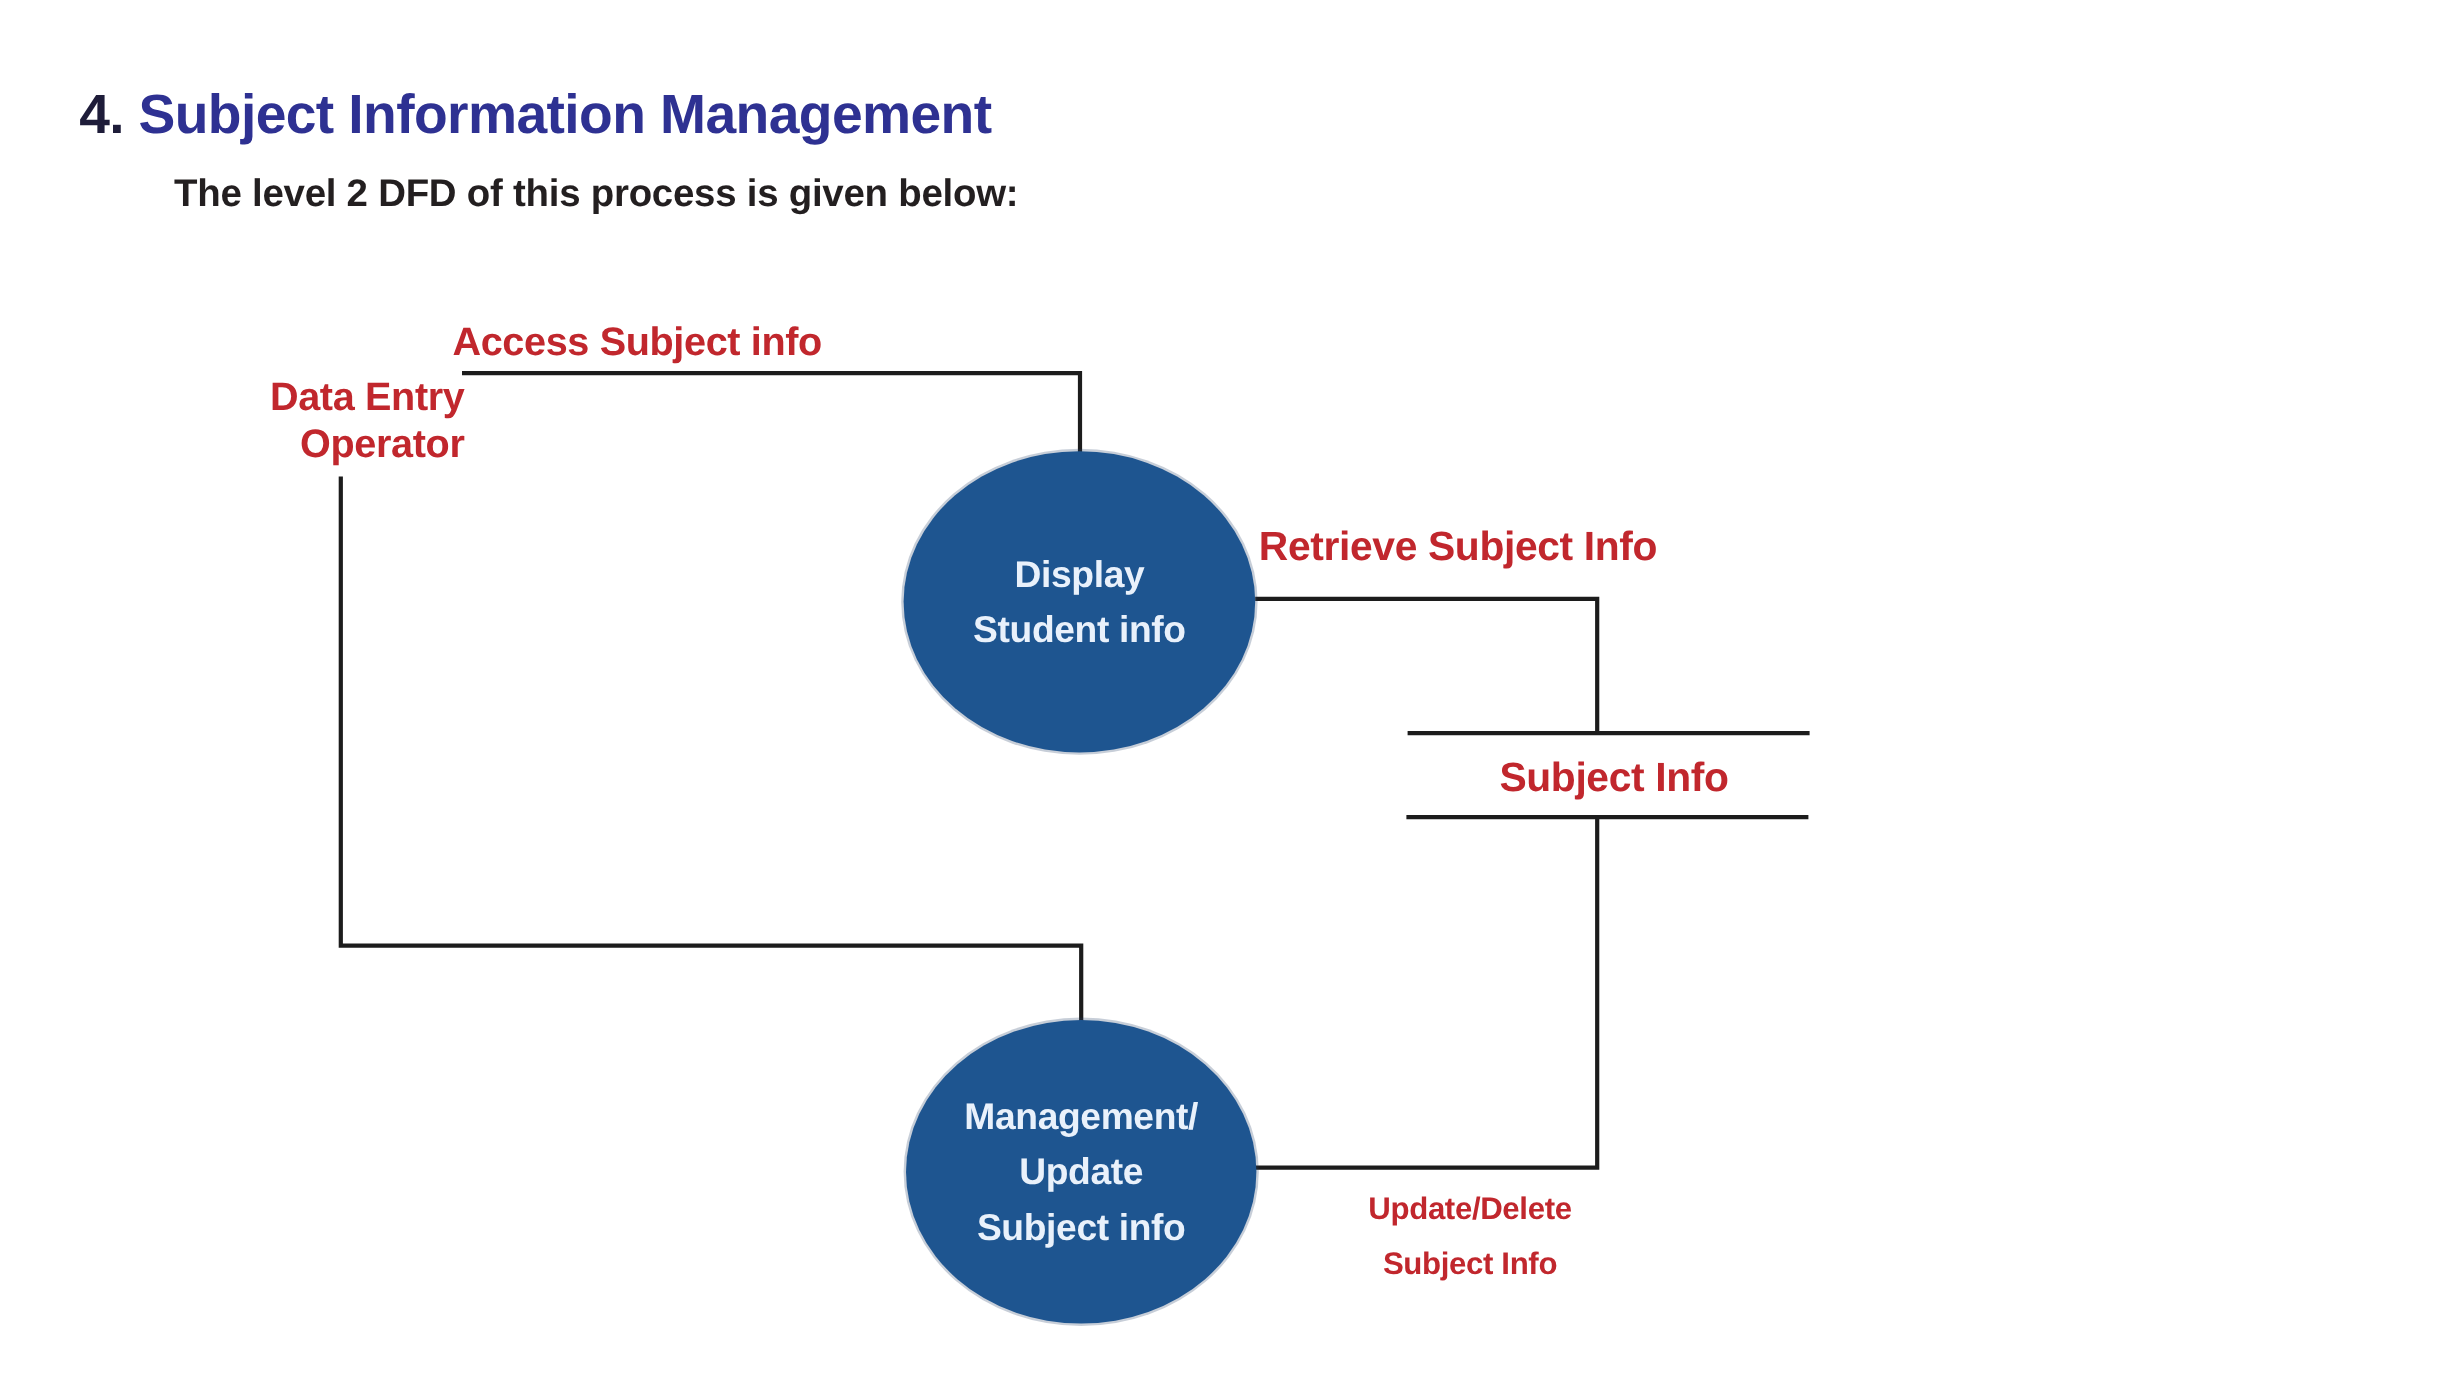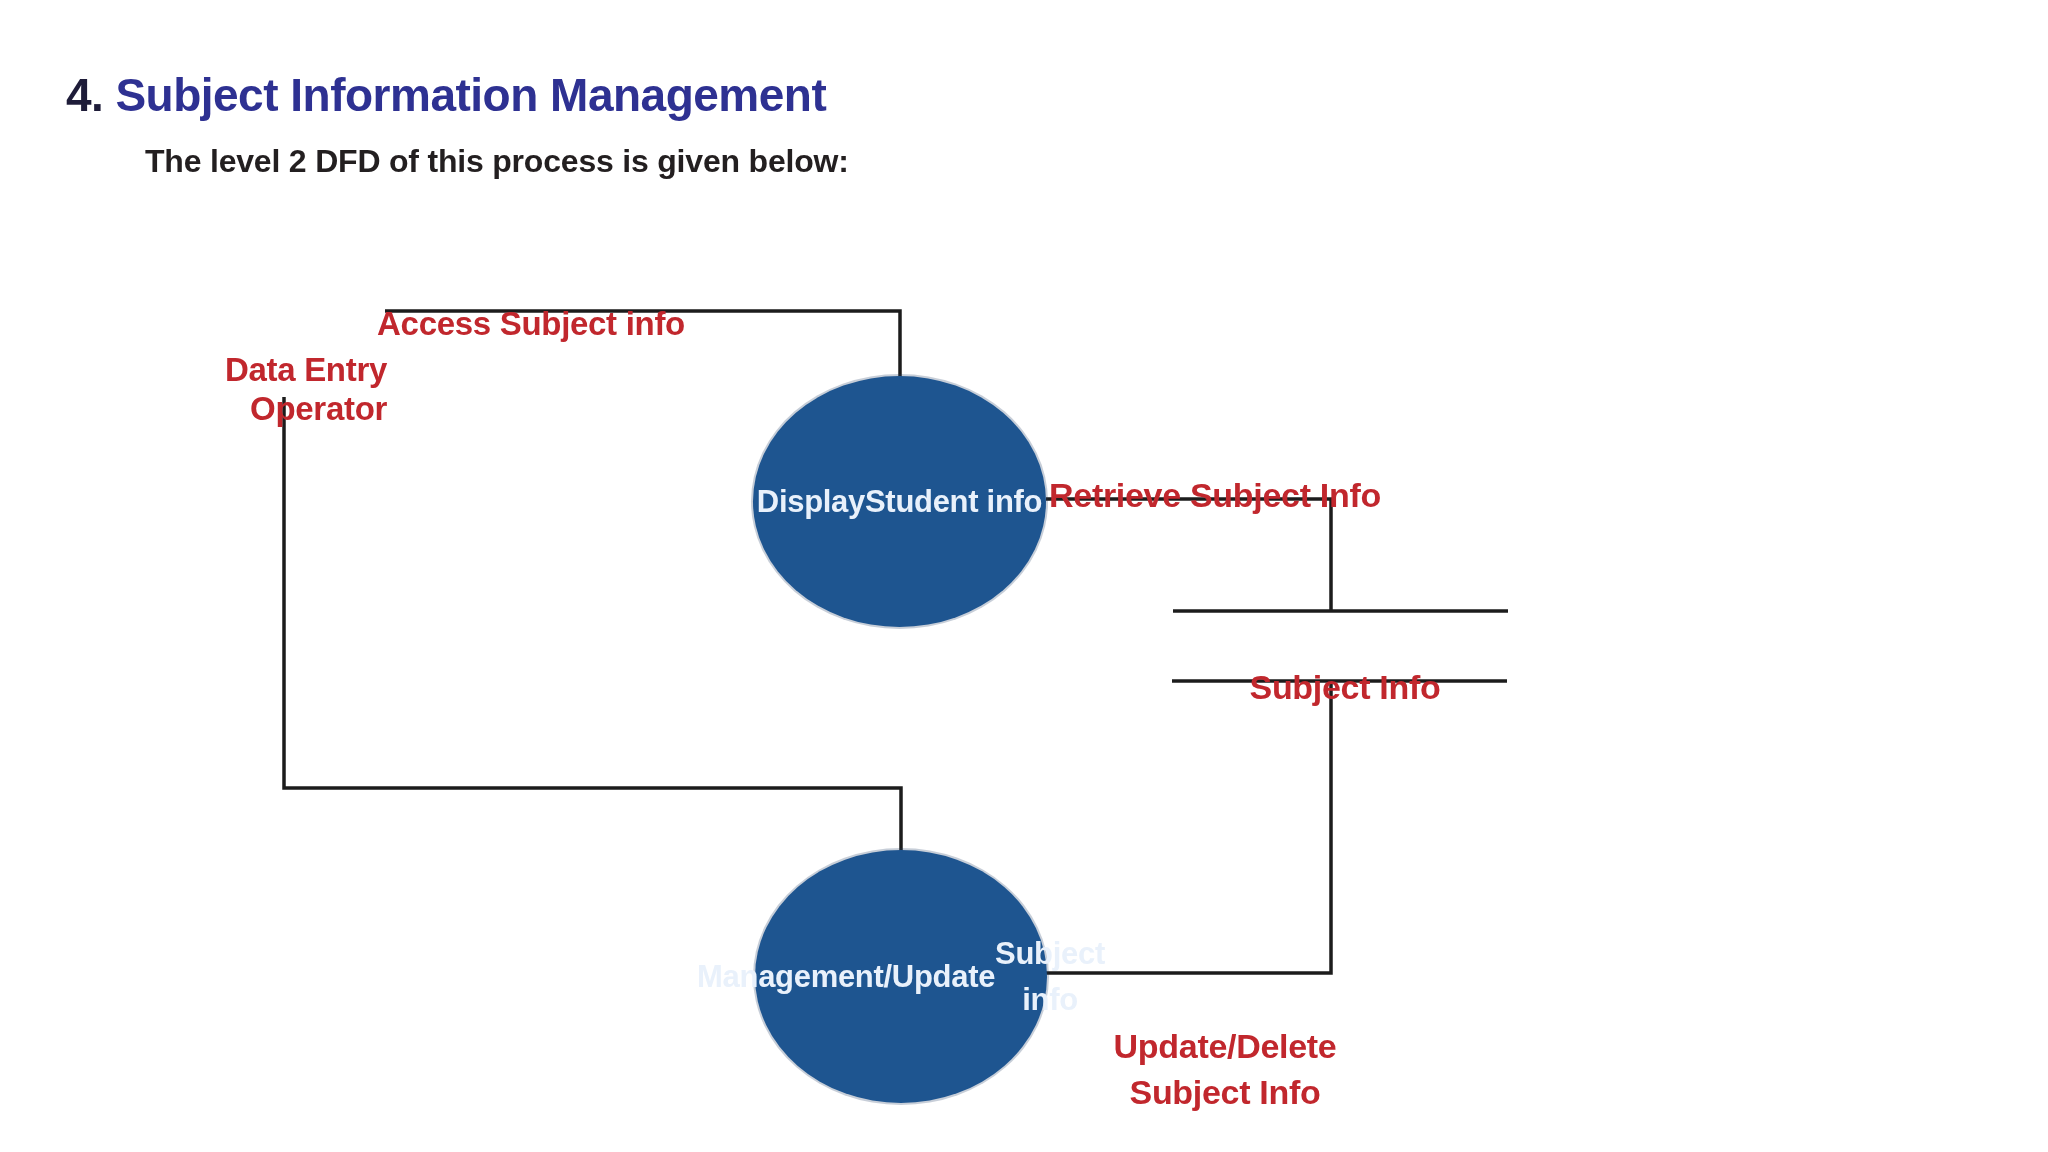"Access Subject info" .flow-label { margin-top: 39px -> none }
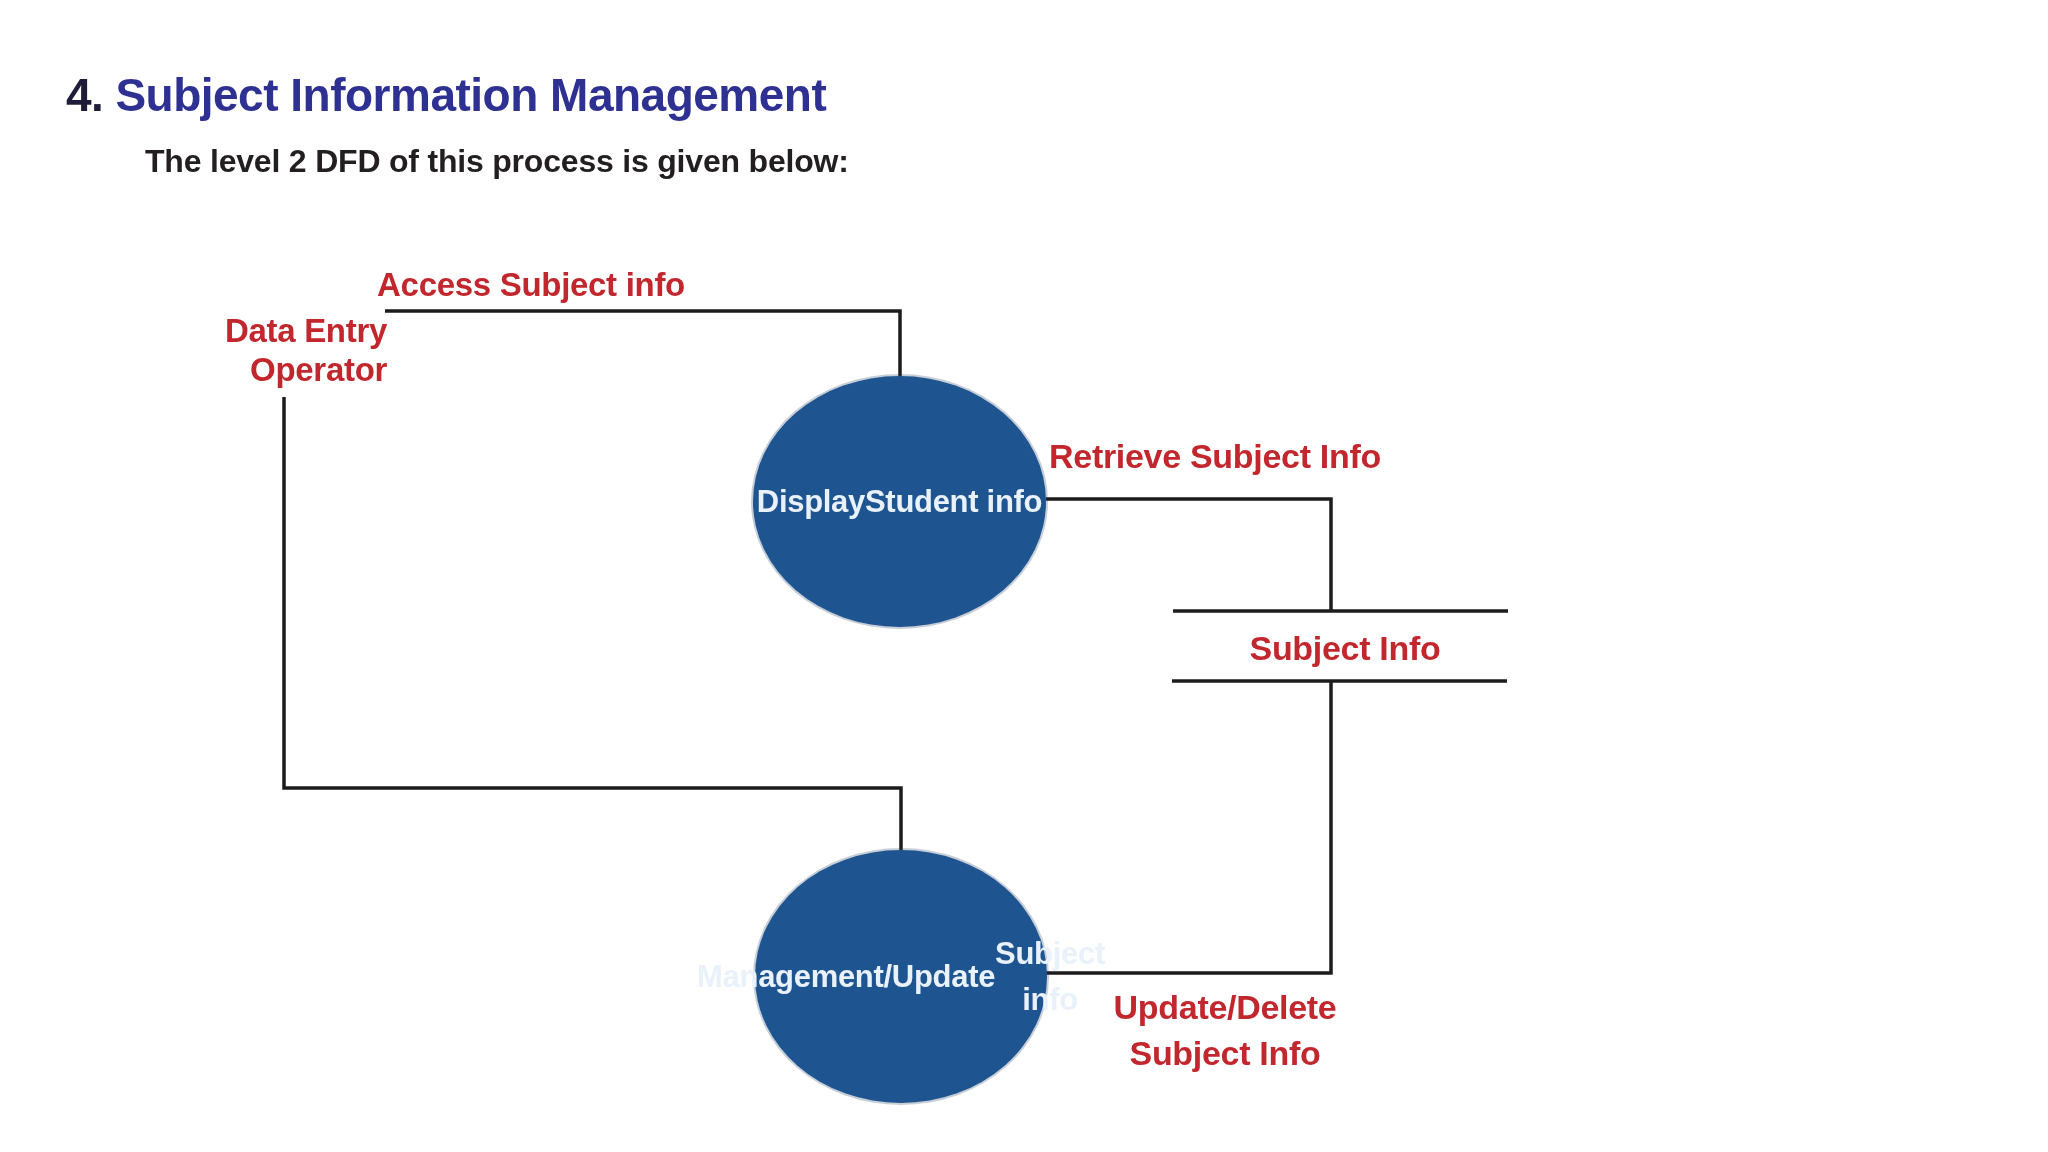"Display" .process { flex-direction: row -> column }
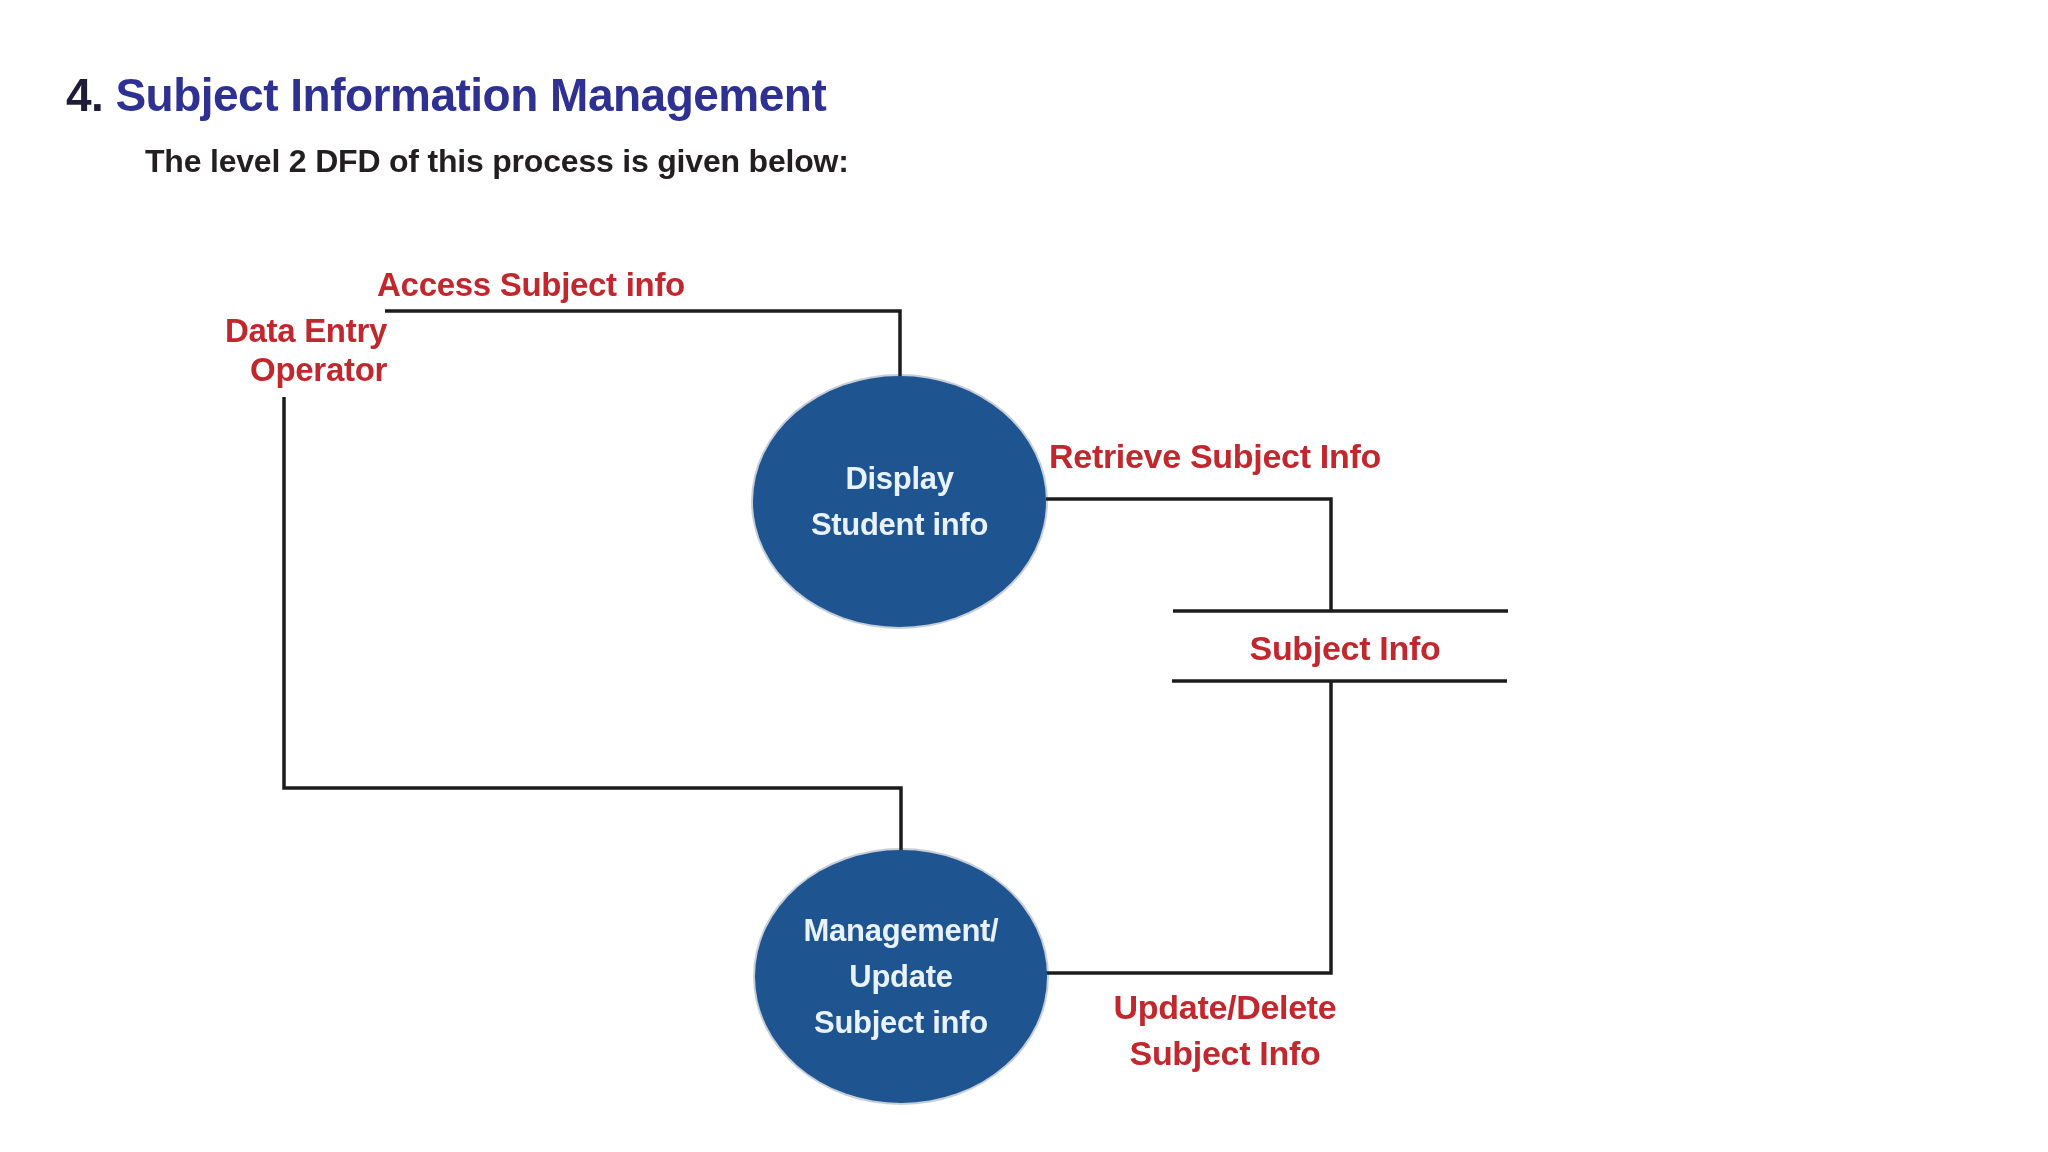"Update/Delete" .lbl-update { font-size: 34px -> 26px }
